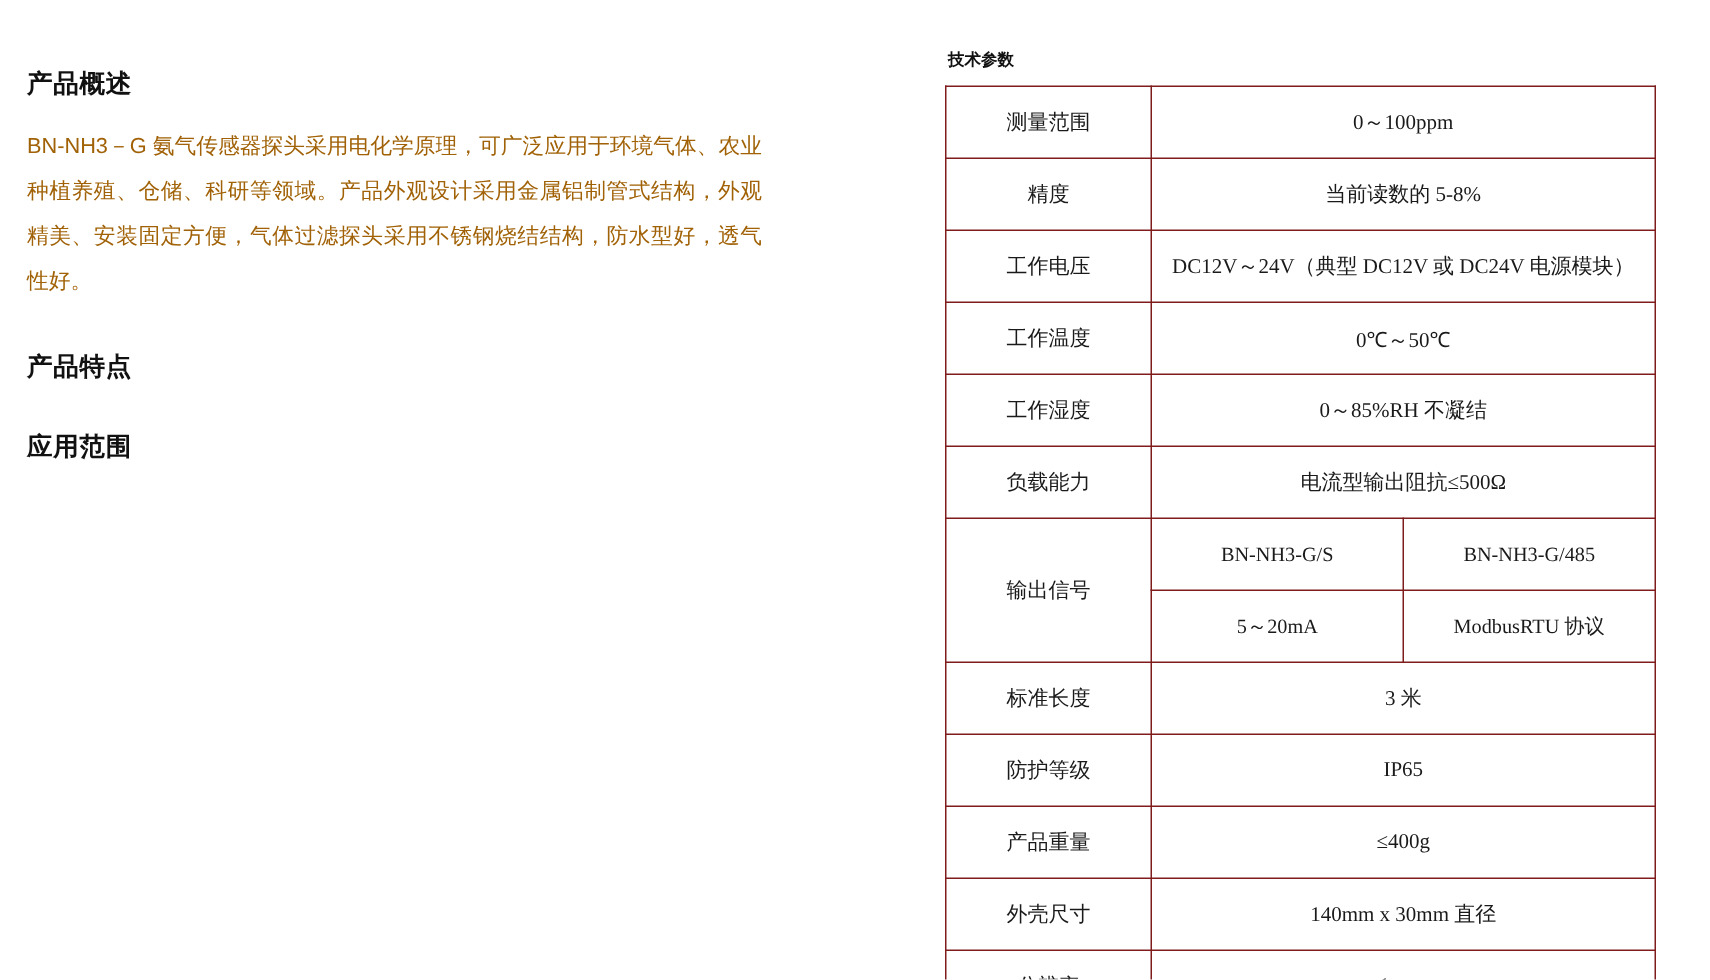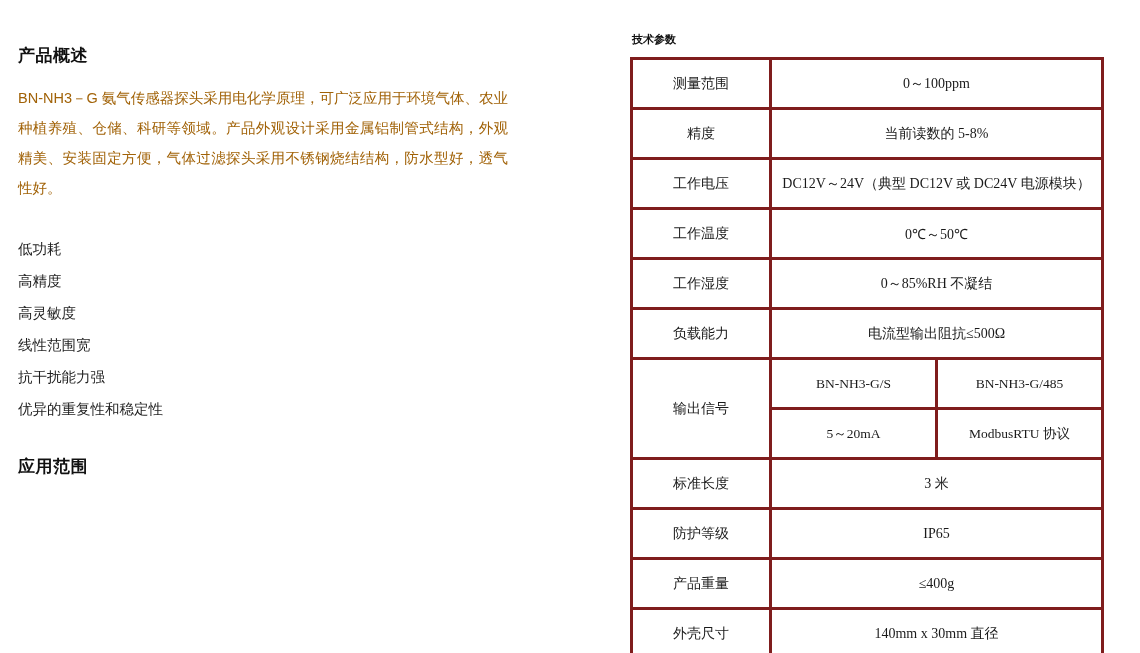"测量范围" table.spec td { border: 3px solid #7f1d1d -> 1px solid #7f1d1d }
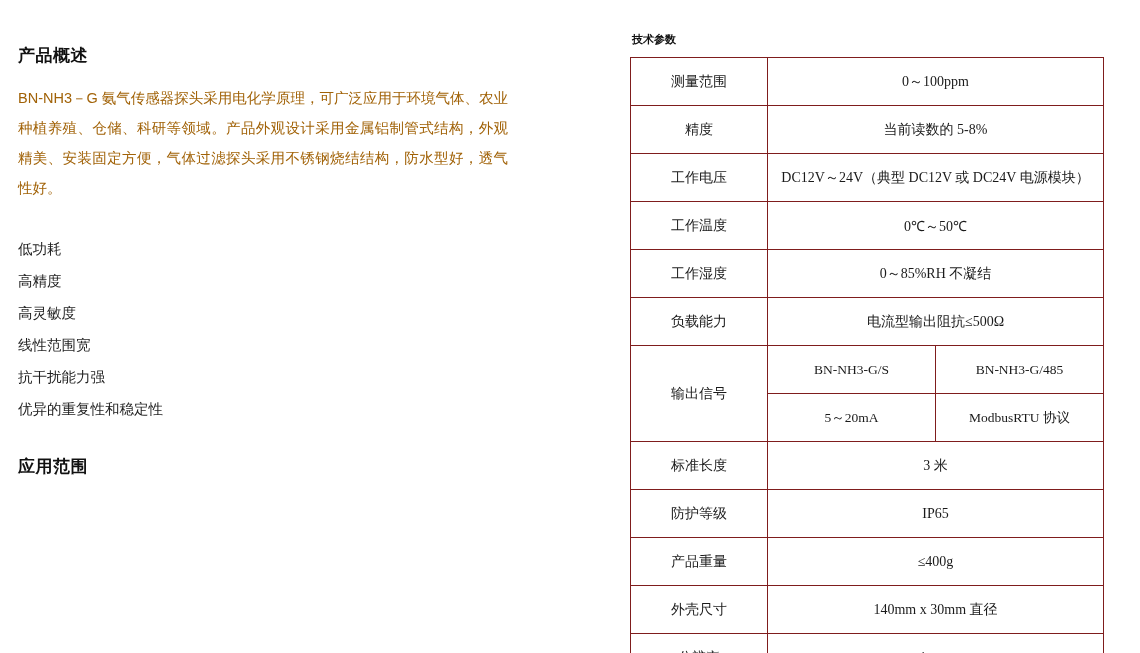"产品特点" h2.section-title { html: none -> <h2>产品特点</h2> }
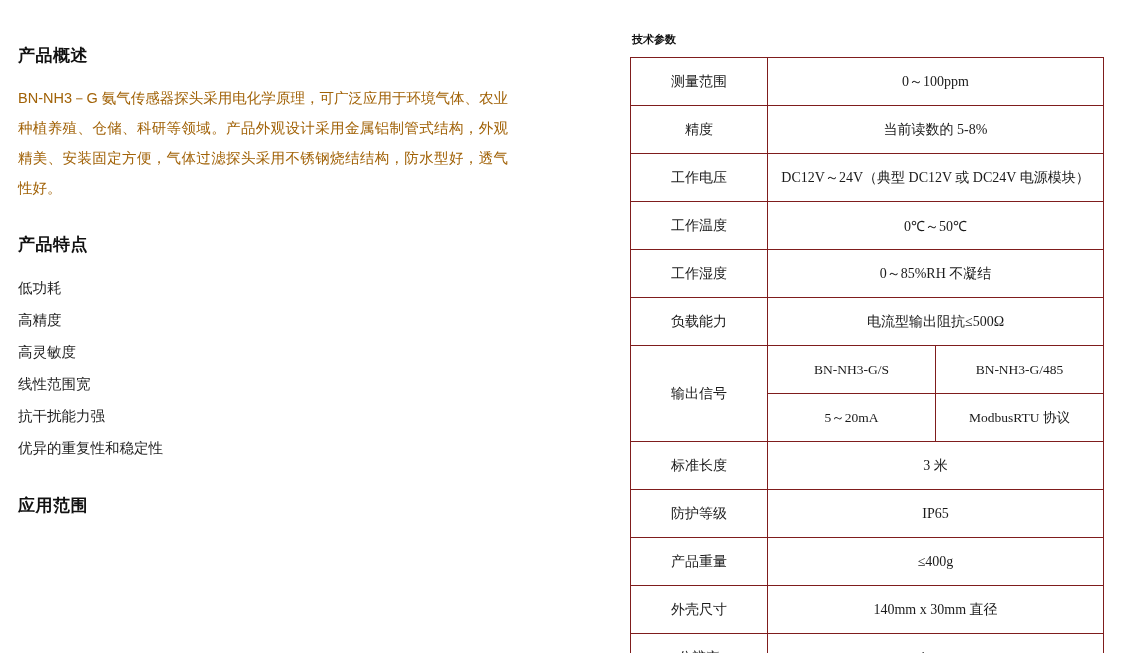"低功耗" ul.feature-list { html: <ul> <li>低功耗</li> <li>高精度</li> <li>高灵敏度</li> <li>线性范围宽</li> <li>抗干扰能力强</li> <li>优异的重复性和稳定性</li> </ul> -> none }
